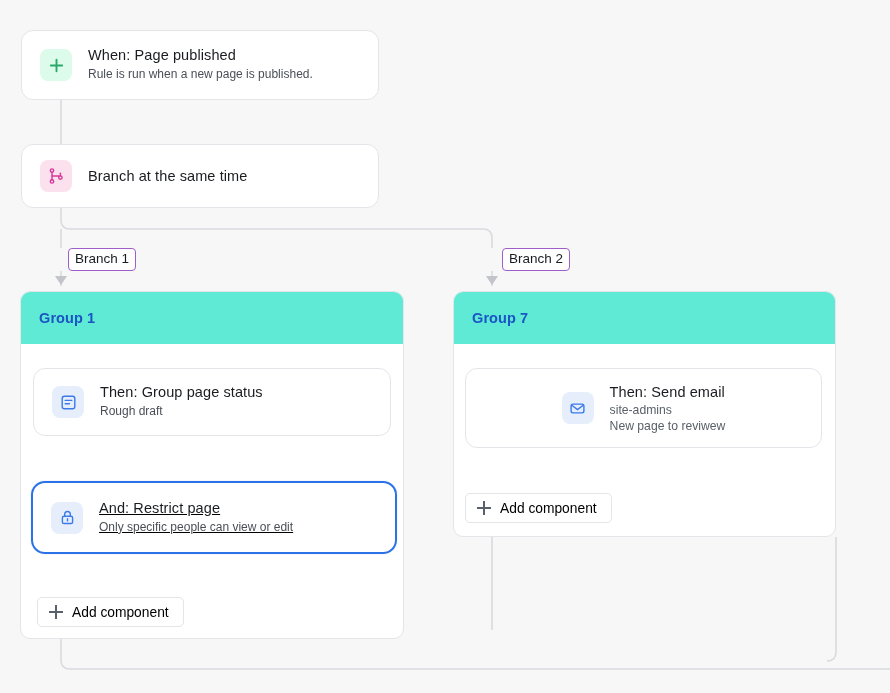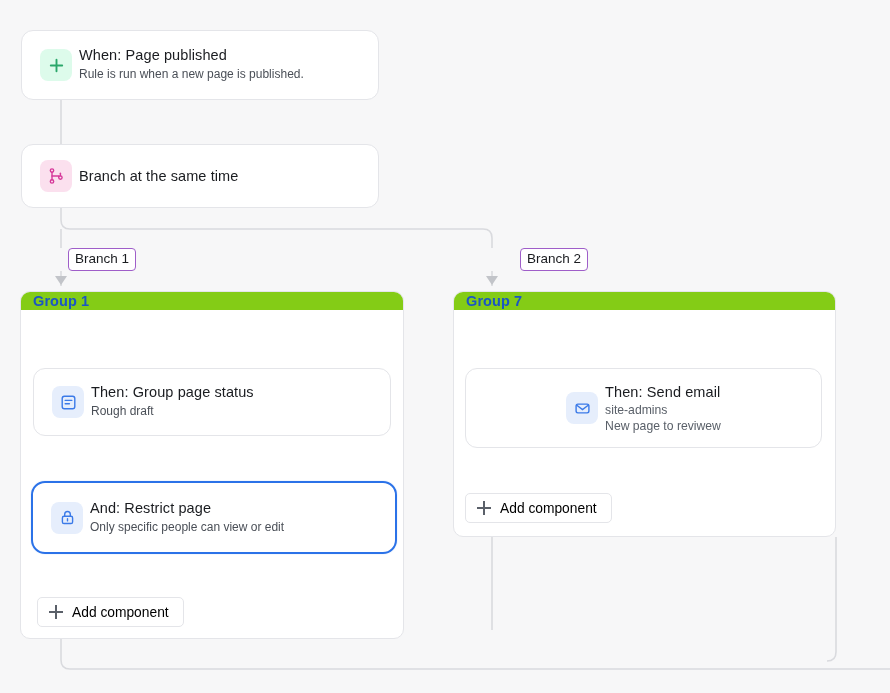"When: Page published" .card { gap: 7px -> 16px }
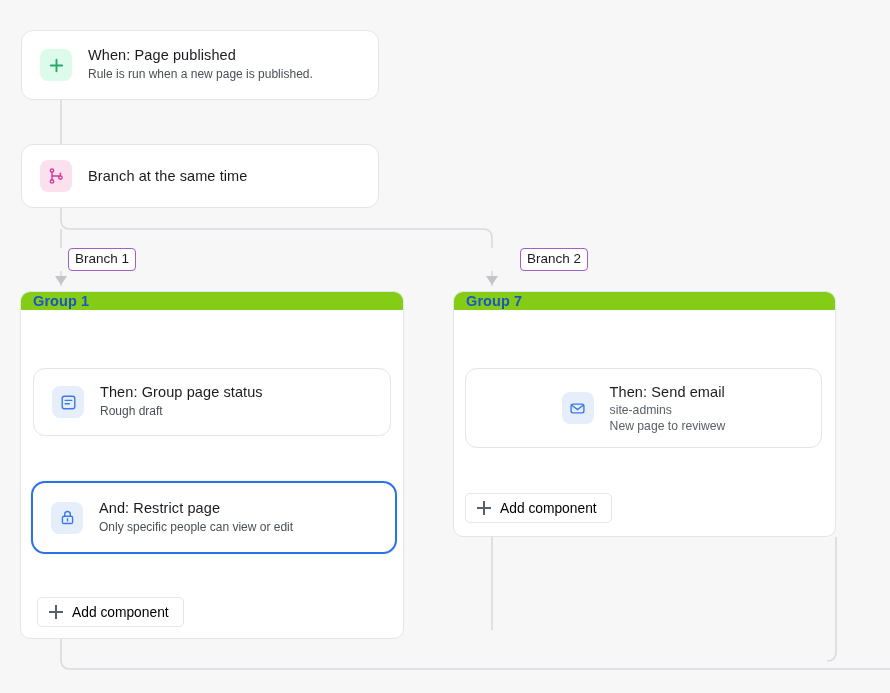"Branch 2" #pill2 { left: 476px -> 458px }
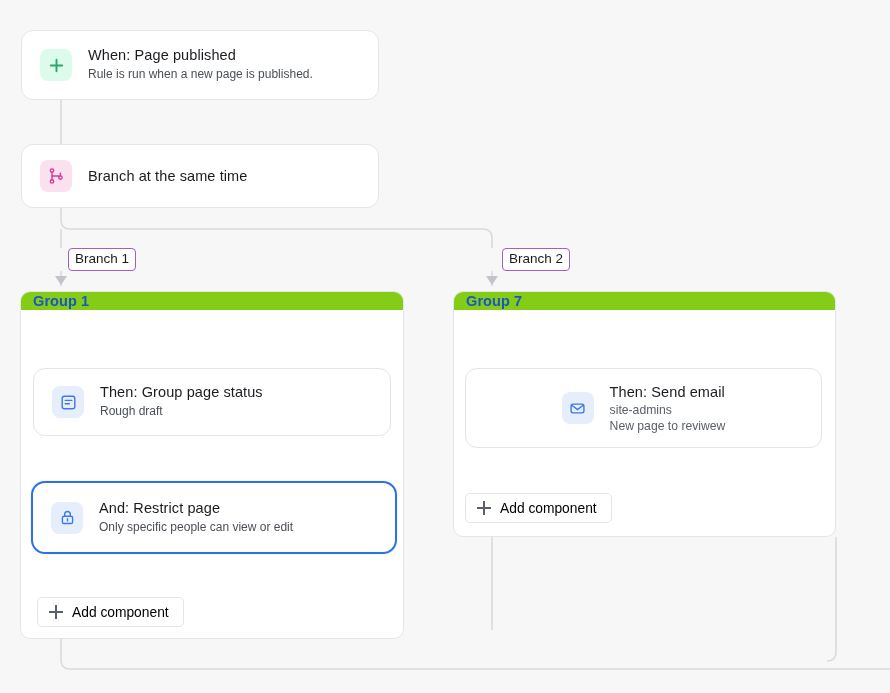"Group 1" .group-head { background: #84cc16 -> #5eead4; height: 18px -> 52px; padding-left: 12px -> 18px }
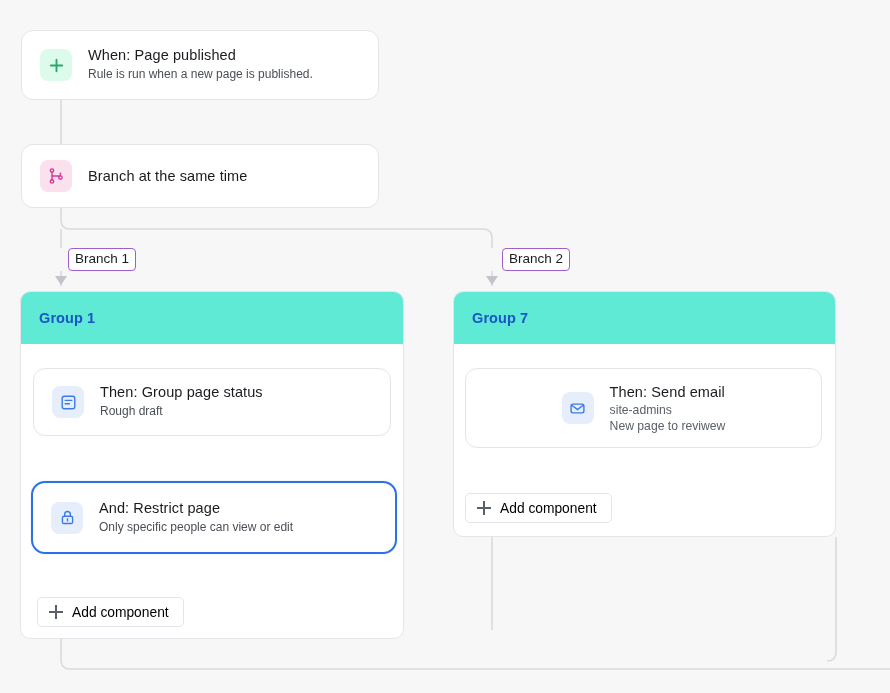"And: Restrict page" #card-restrict { text-decoration: none -> underline }
